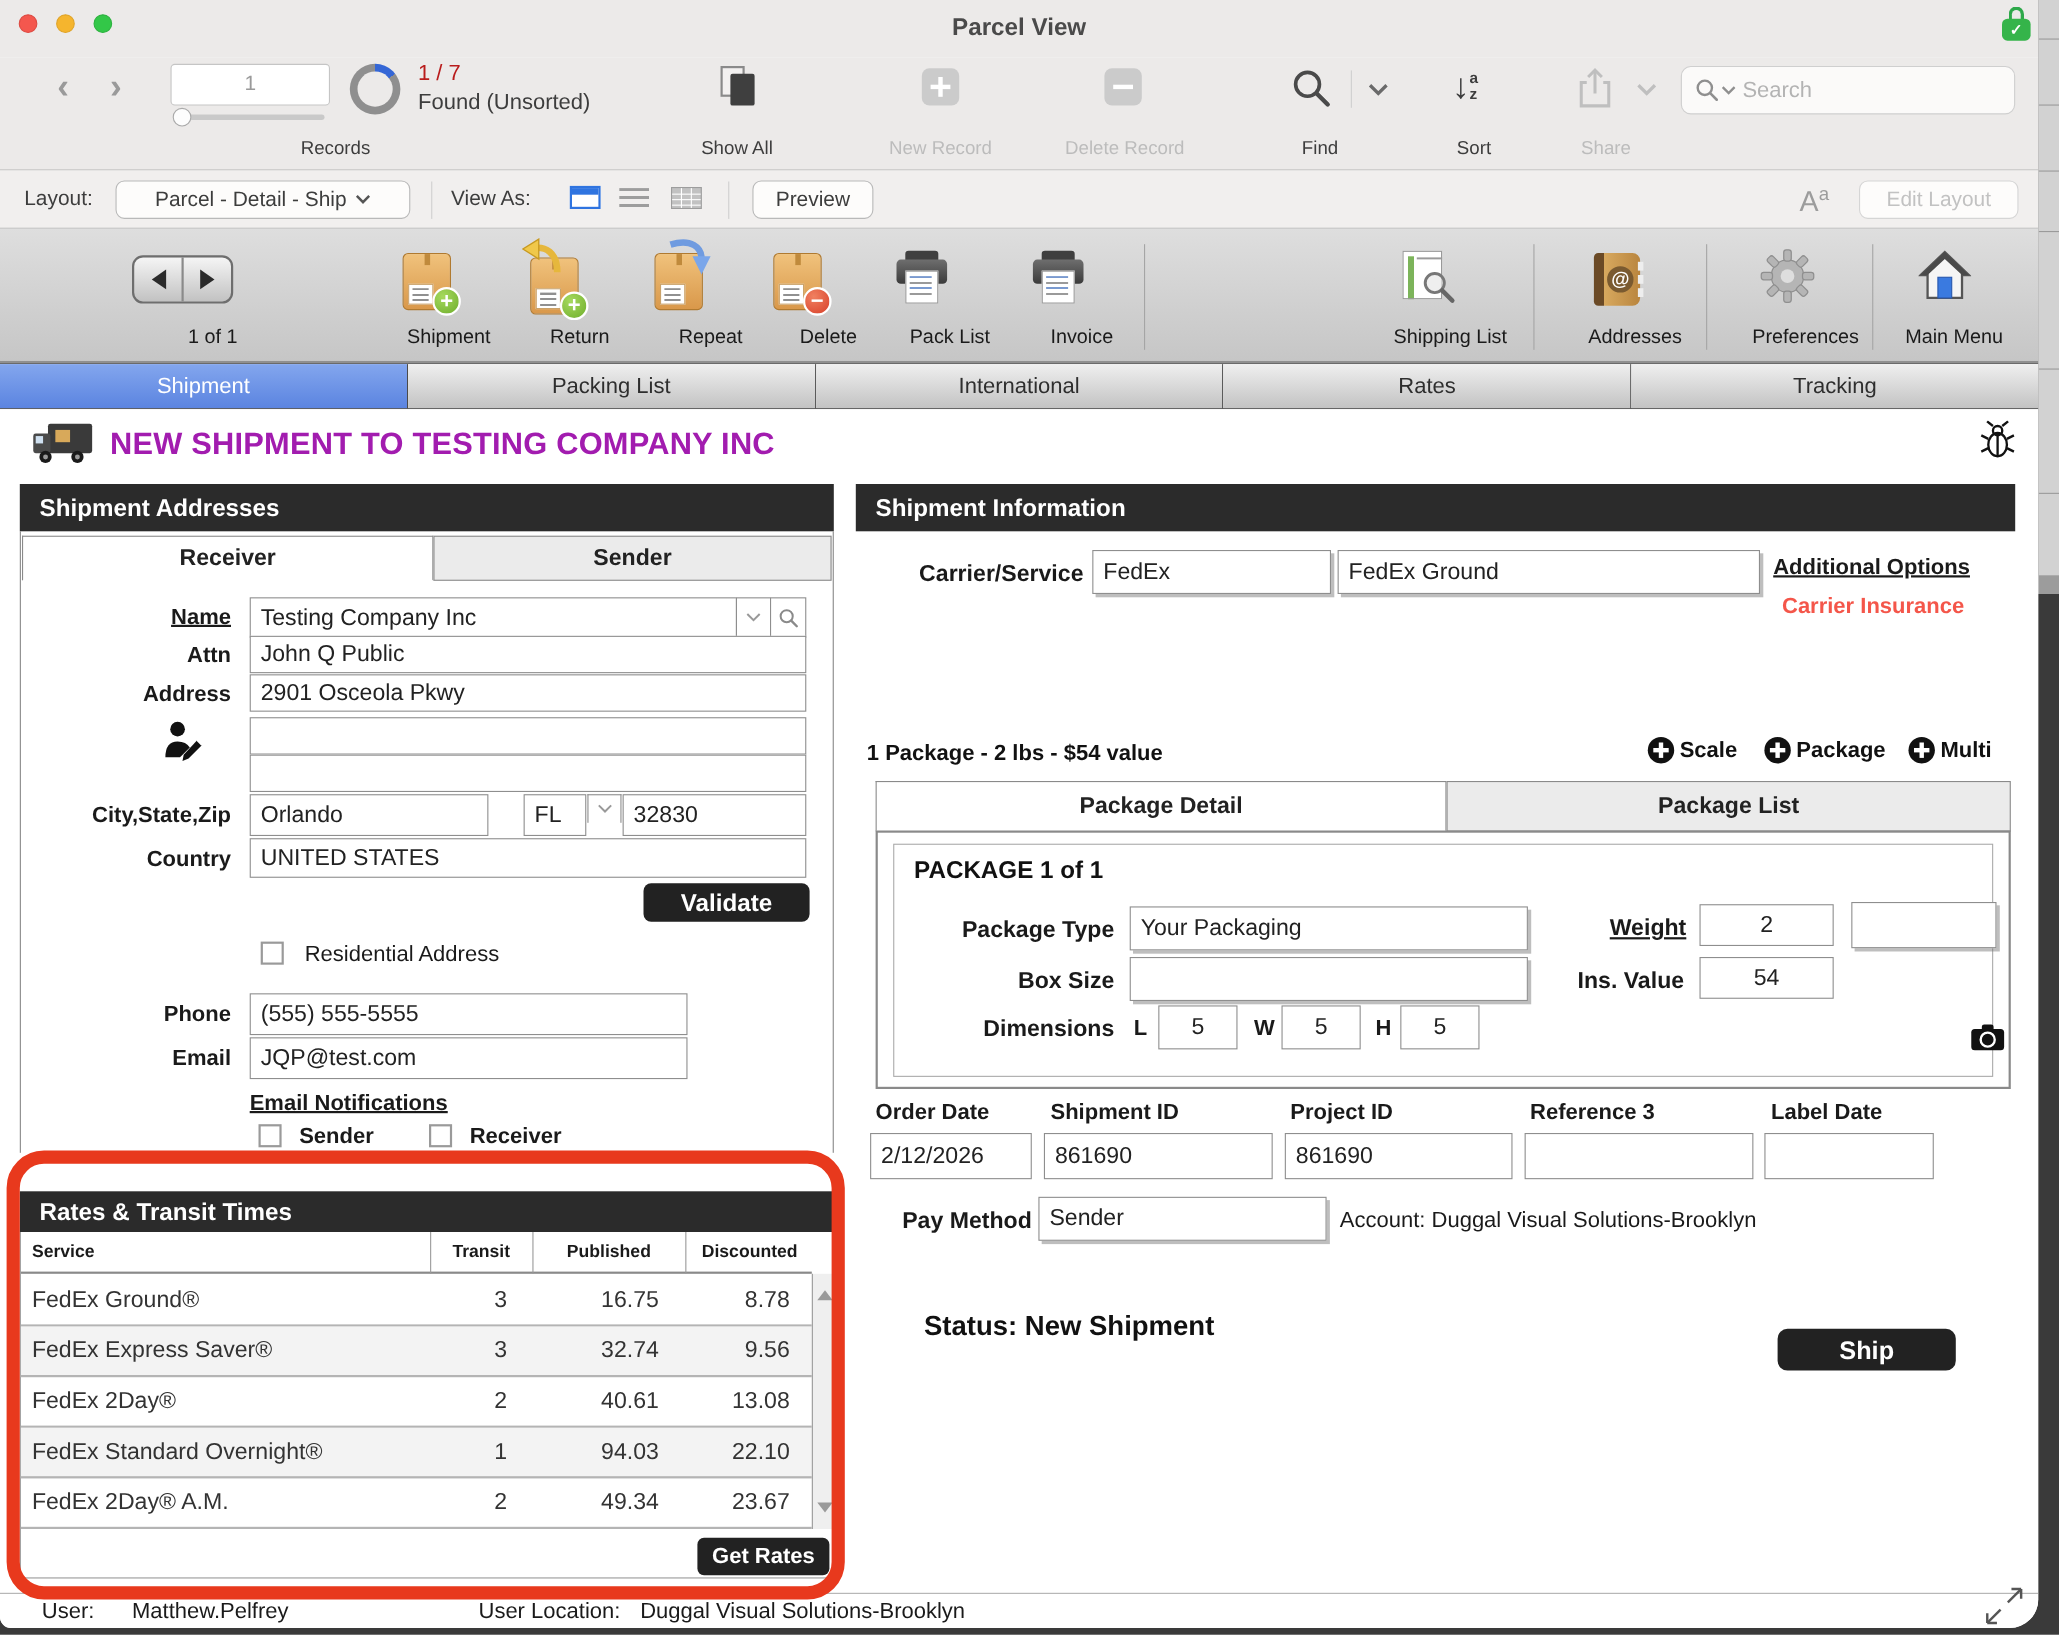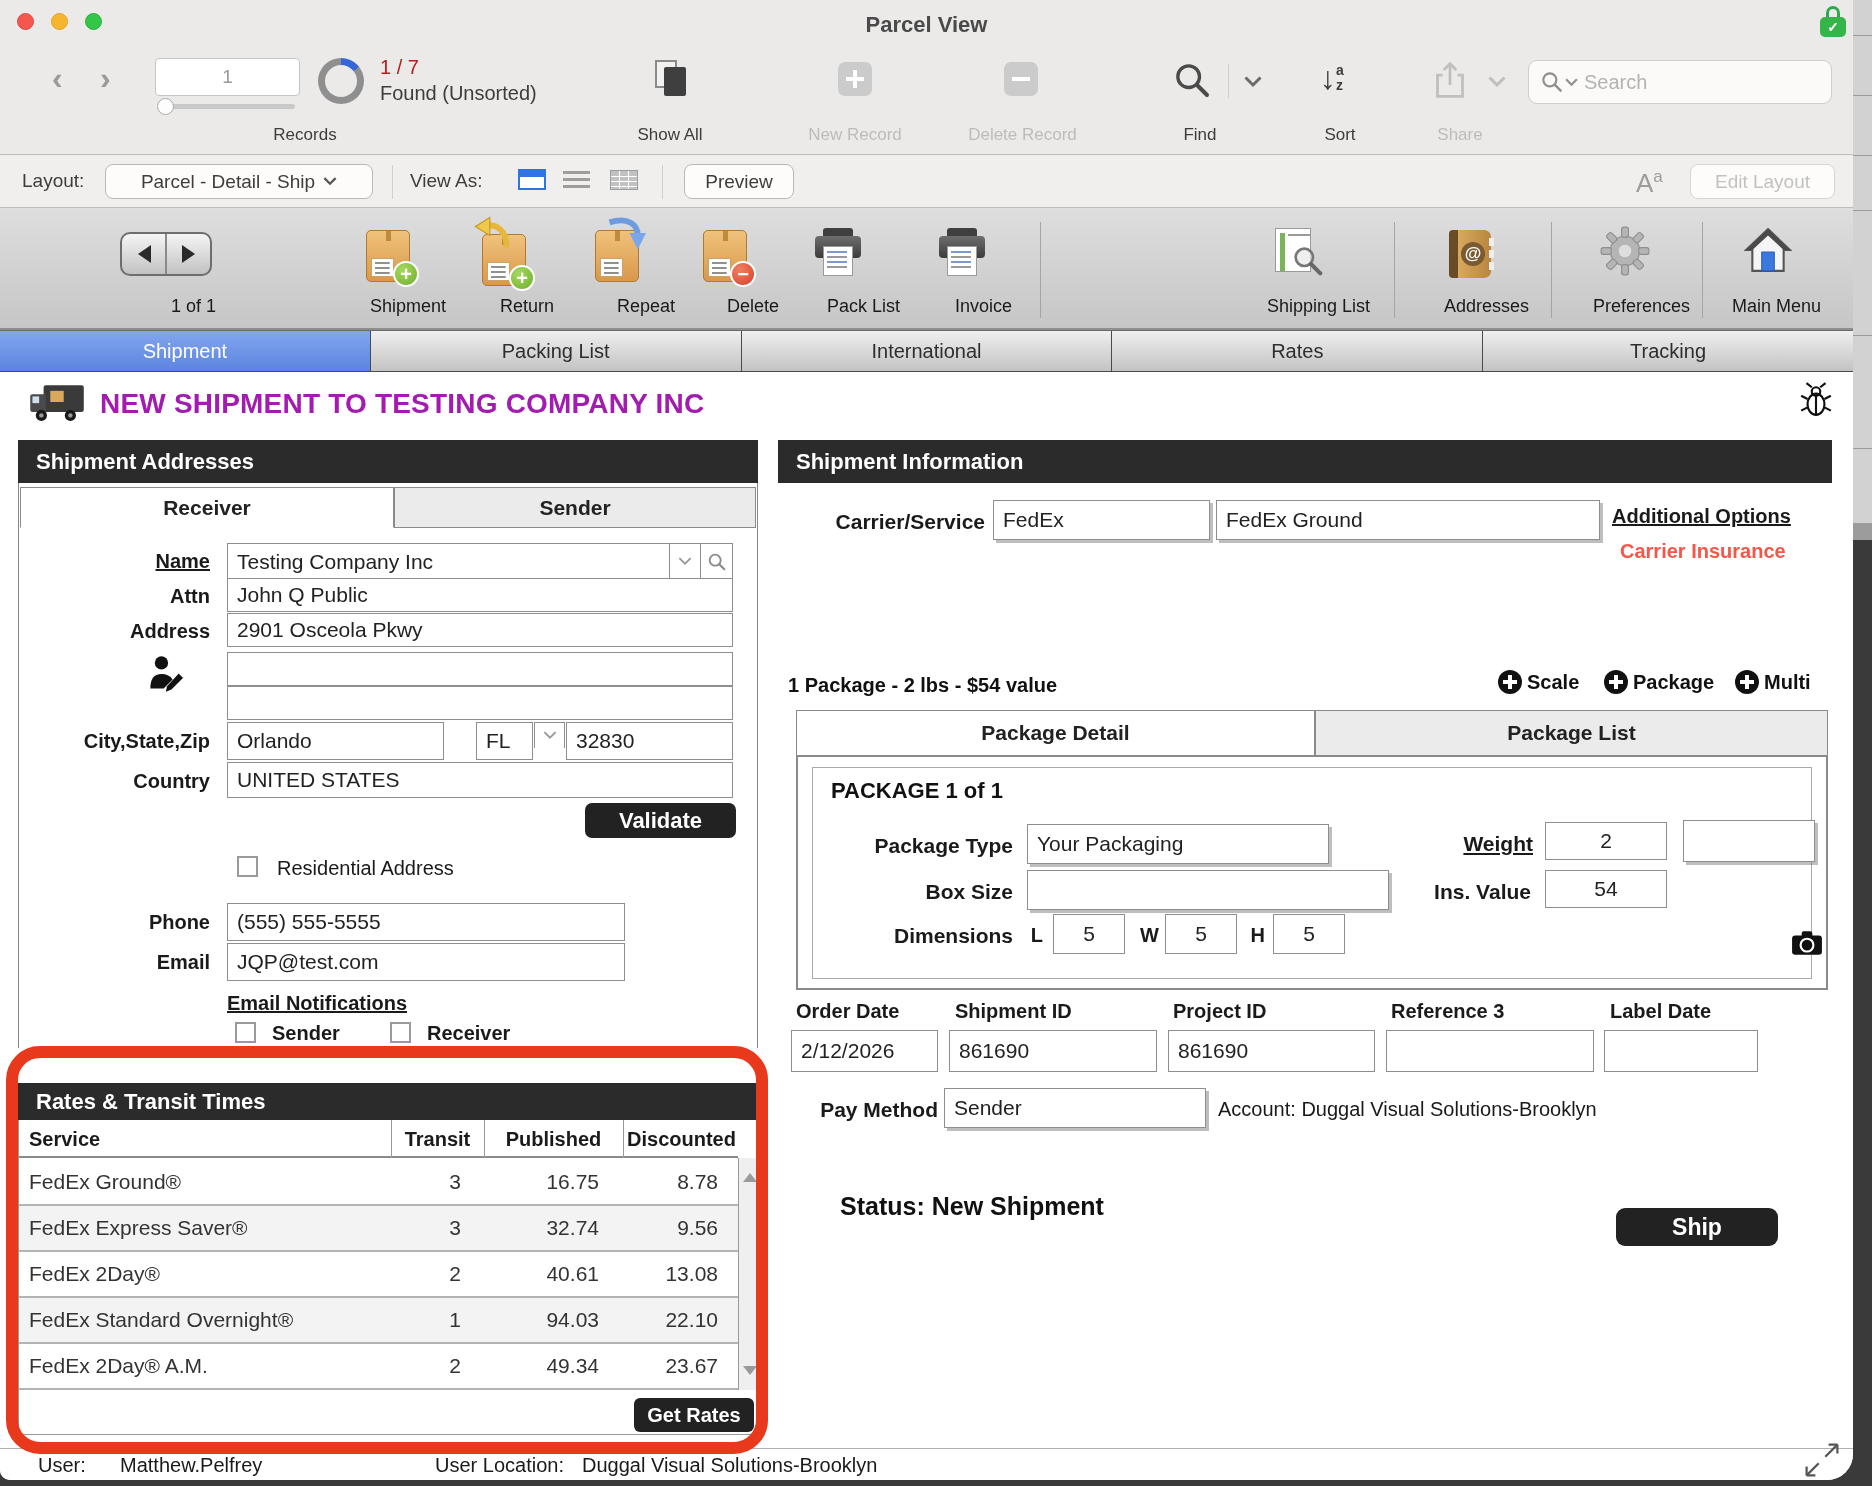"Your Packaging" div.field { width: 302px -> 362px }
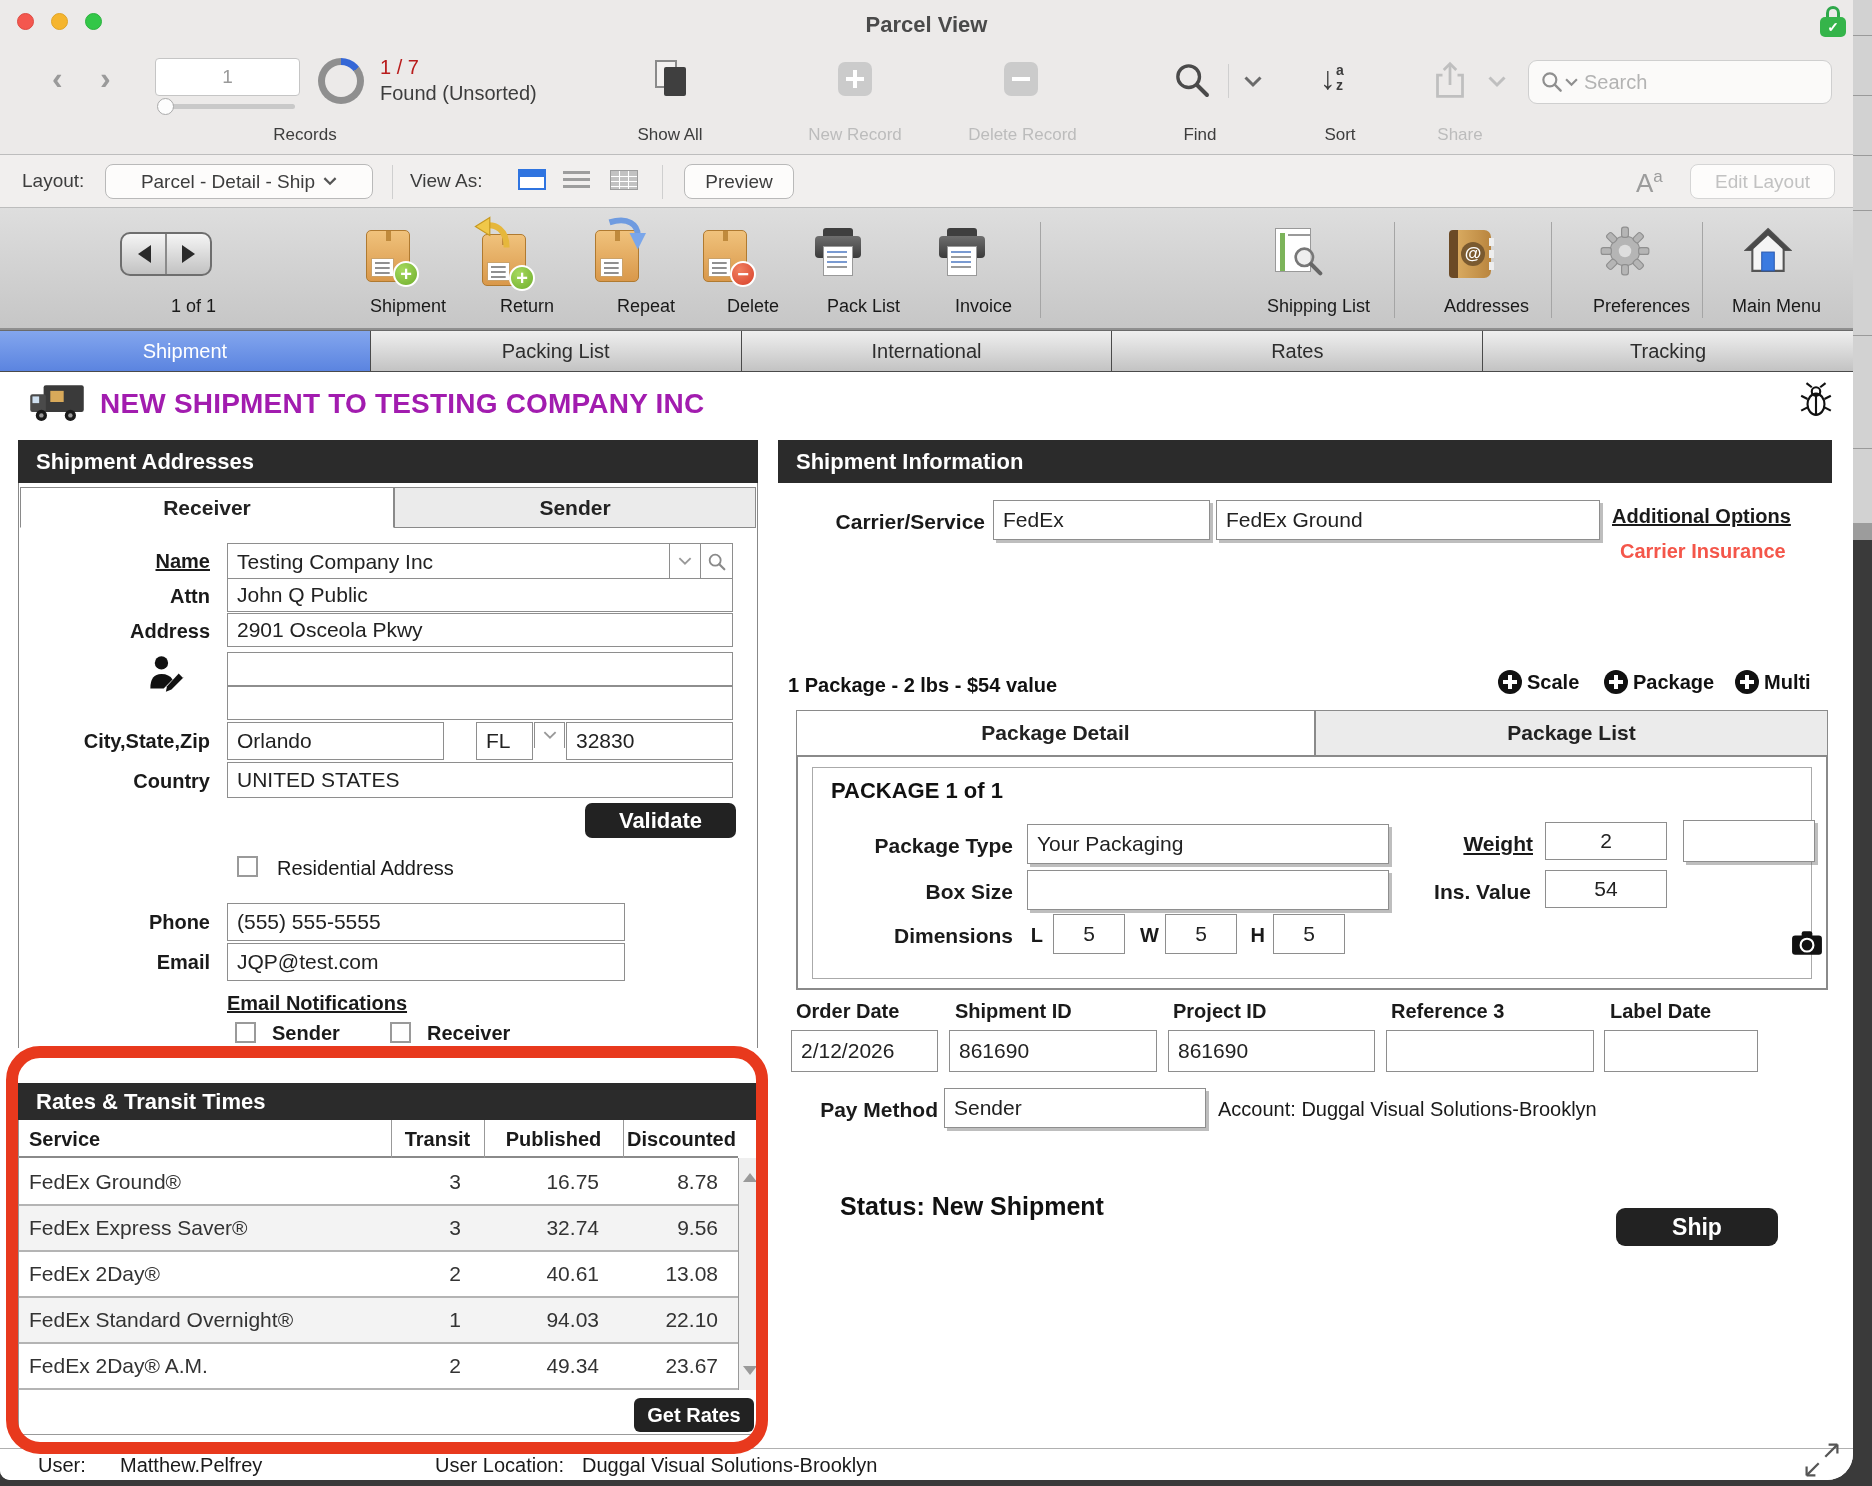"Service" .rt-hcell { font-size: 20px -> 16px }
